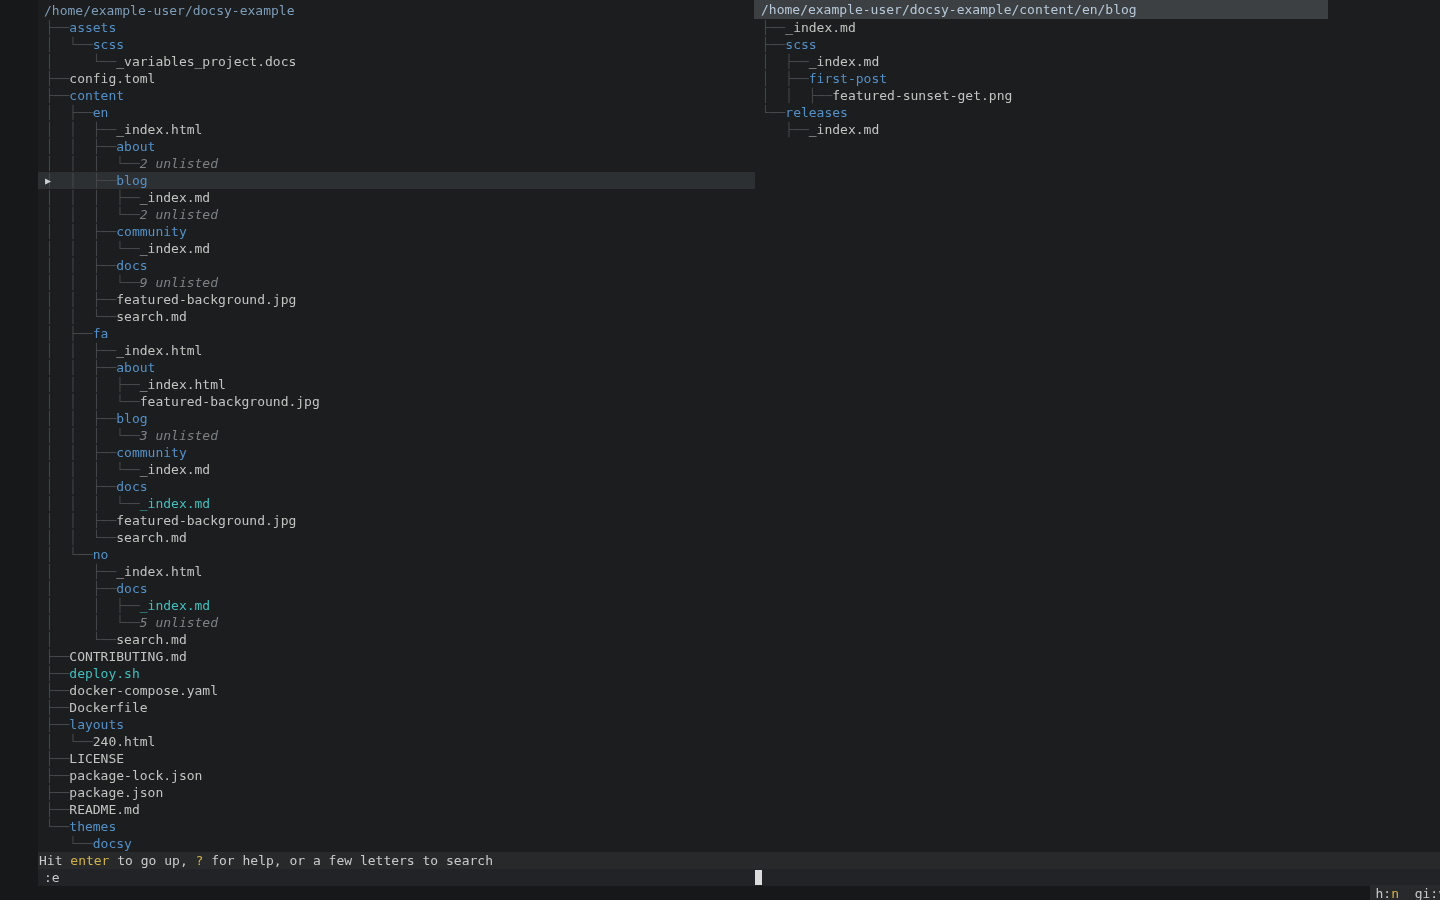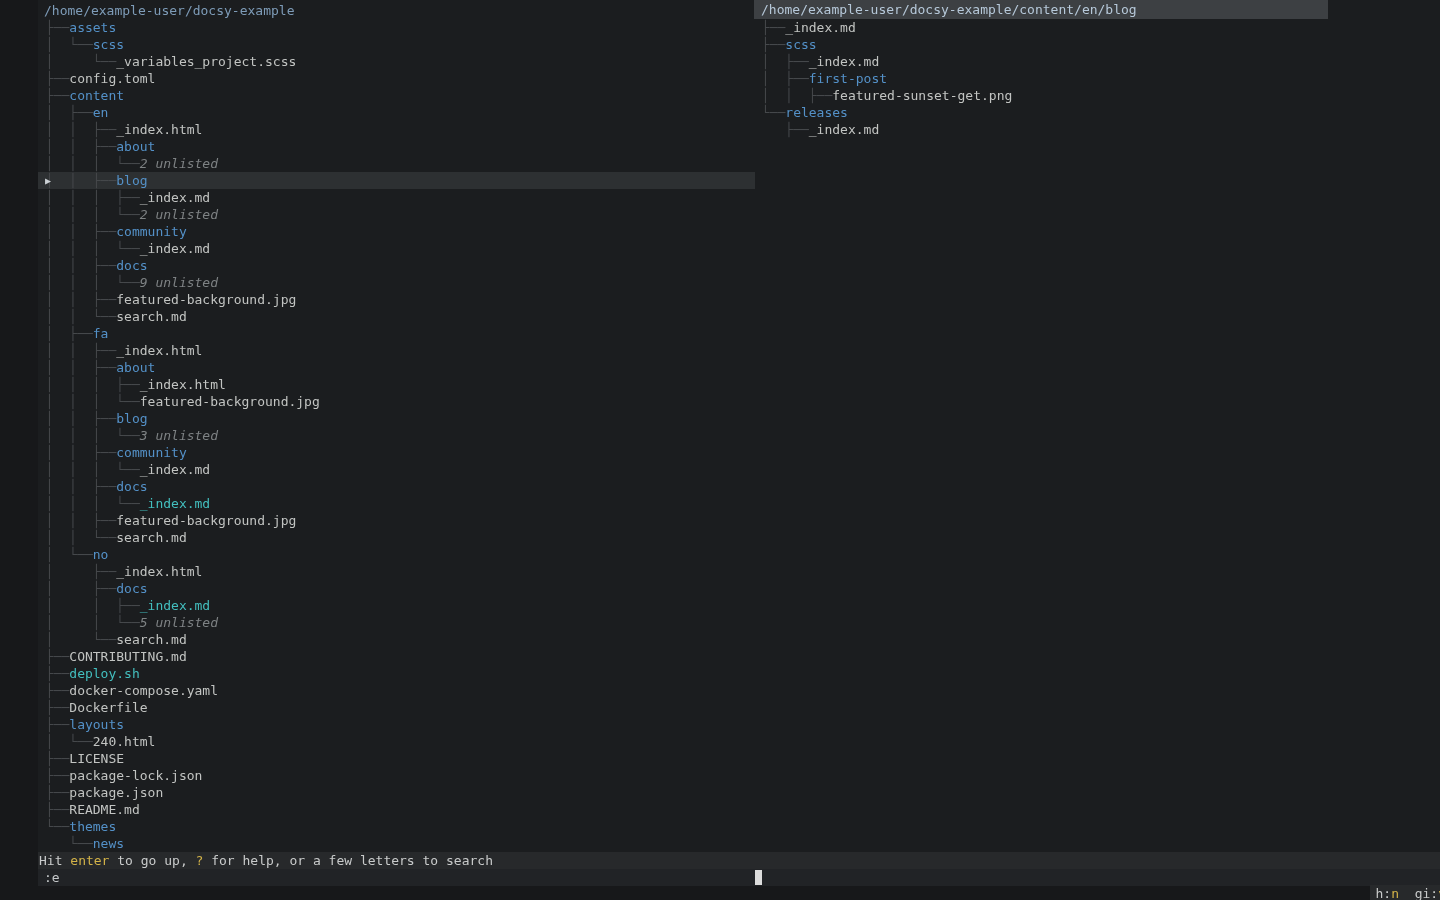"_variables_project.scss" span.name { text: project.scss -> project.docs }
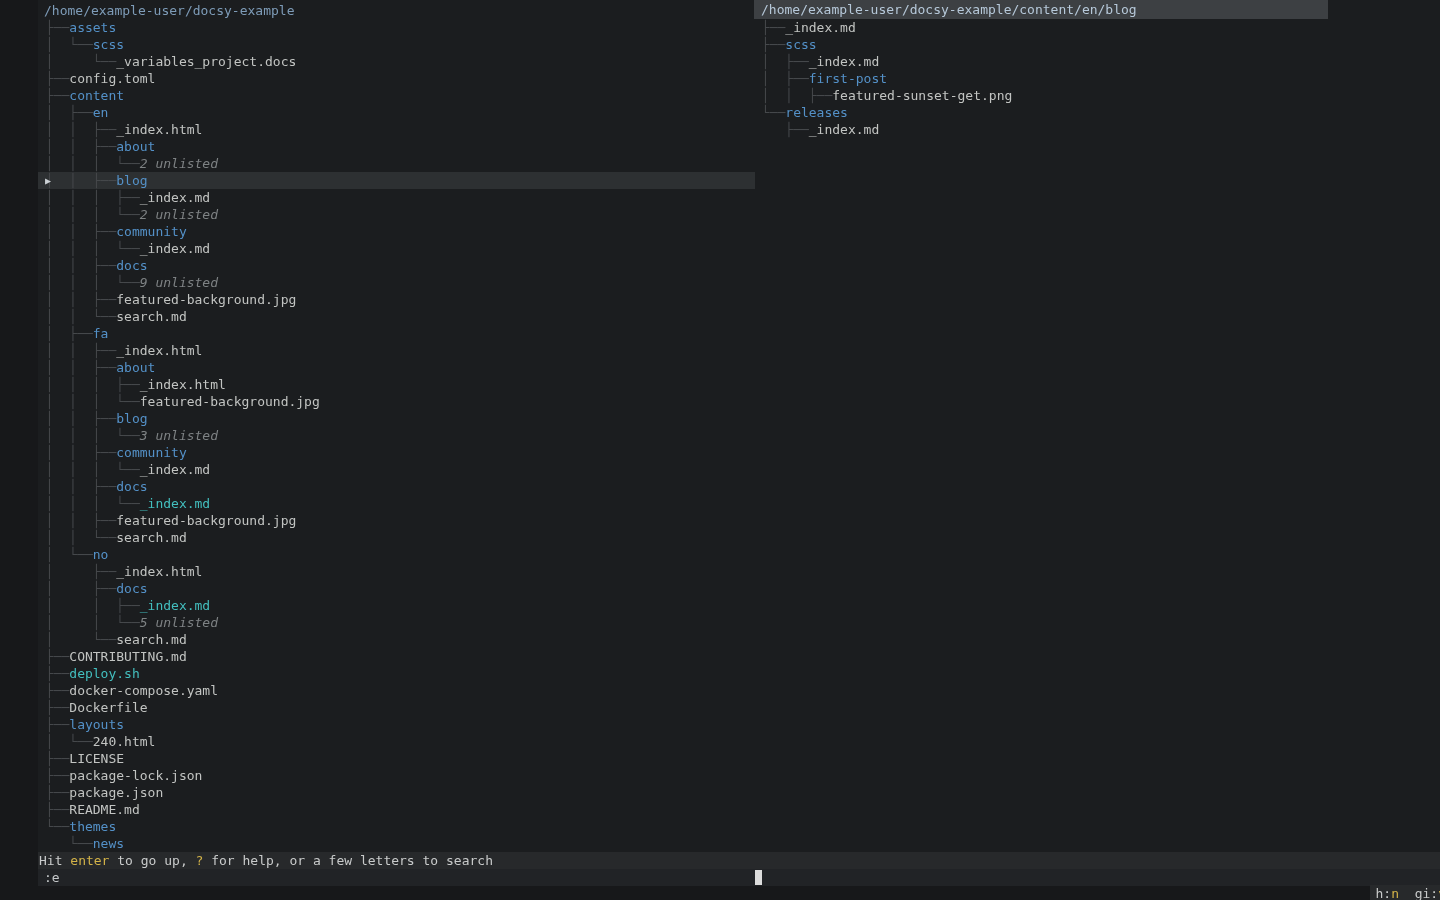"news" span.name { text: news -> docsy }
